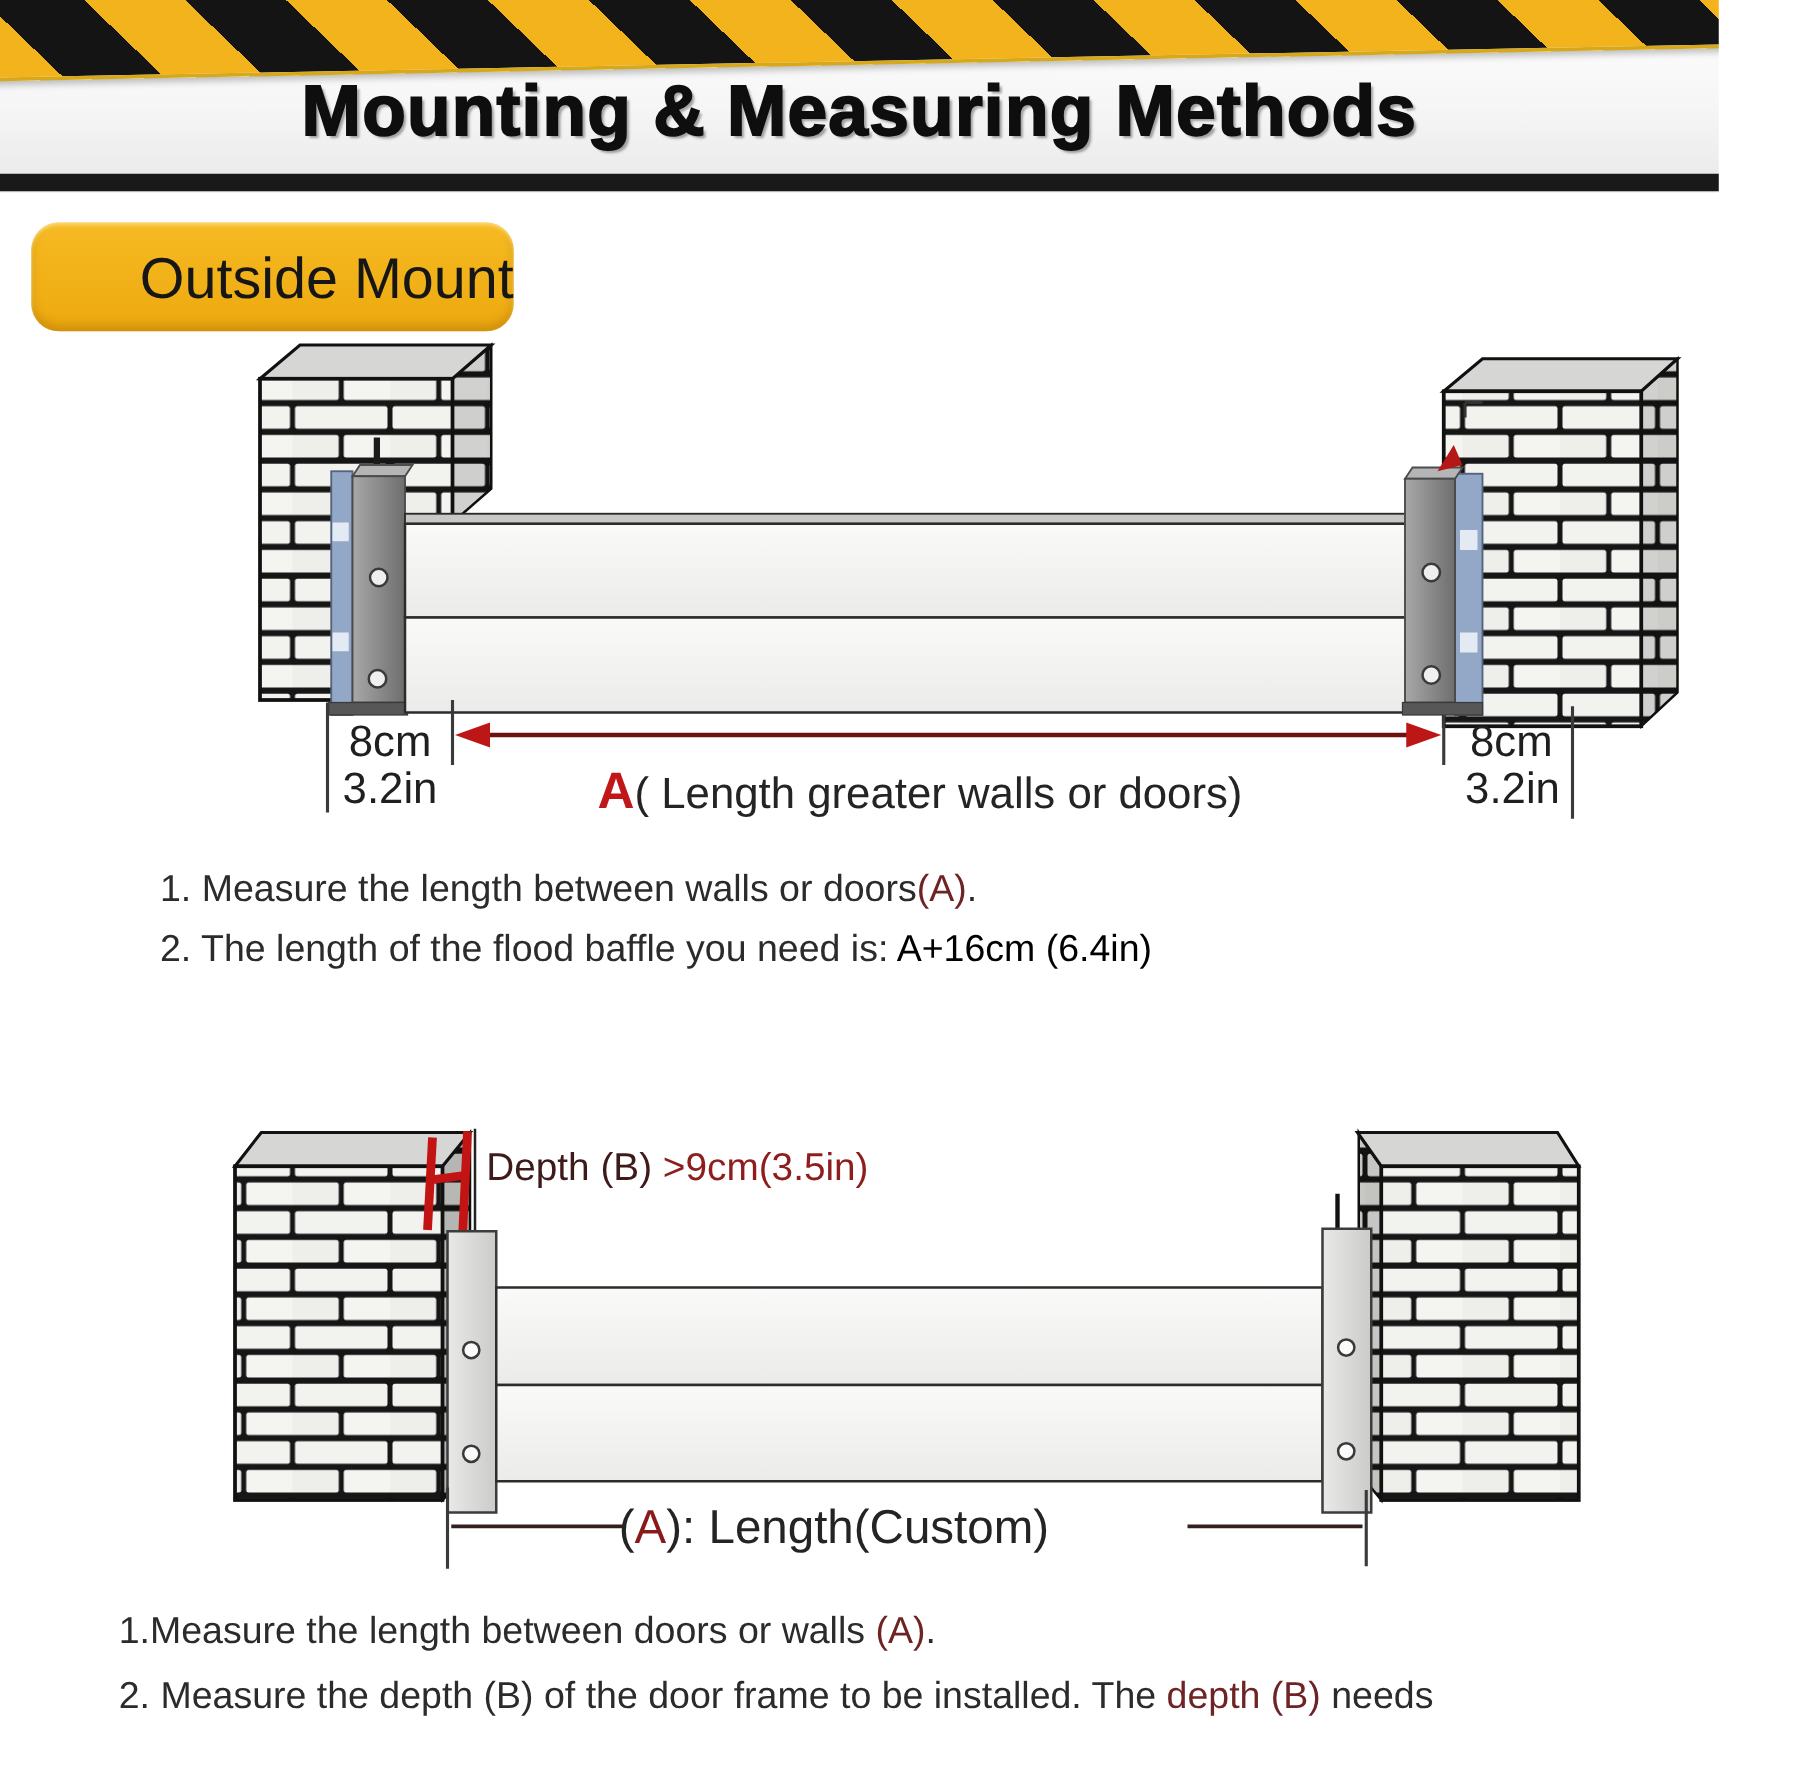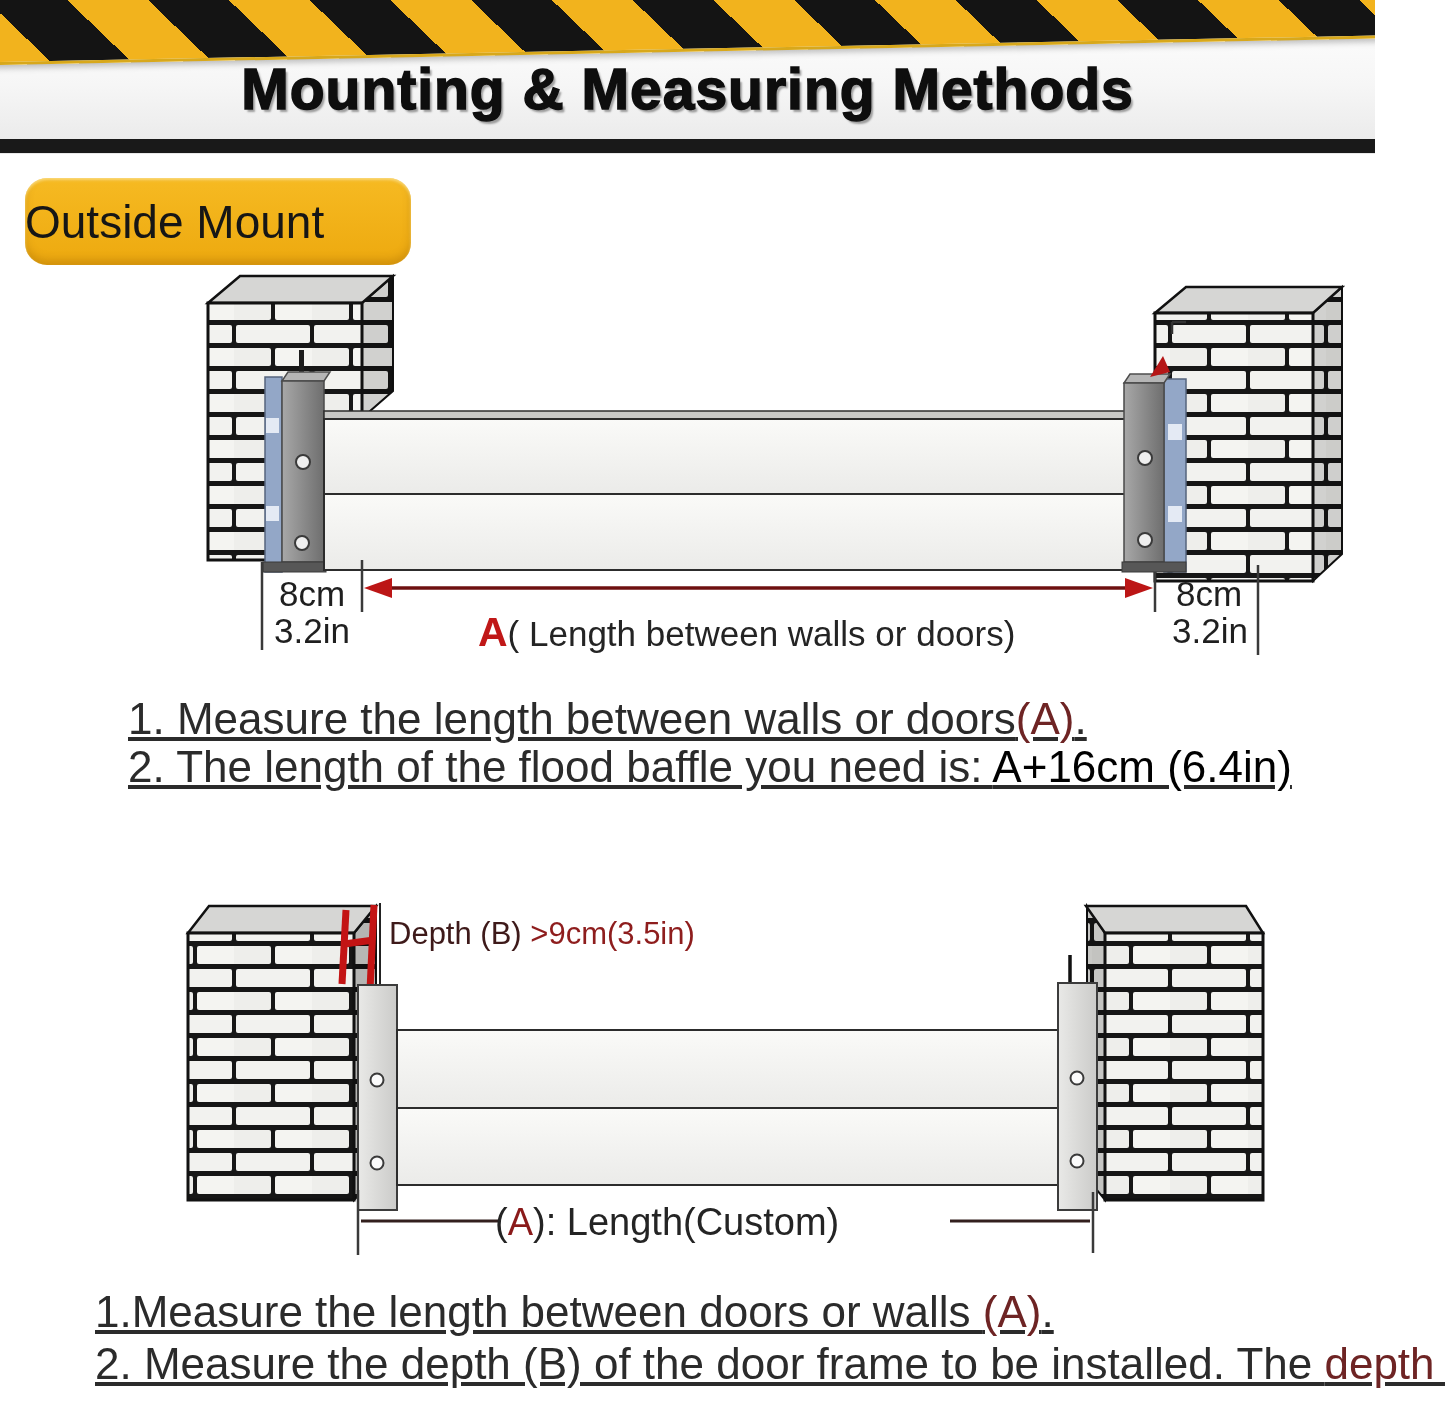"Outside Mount" .badge { justify-content: flex-start -> flex-end }
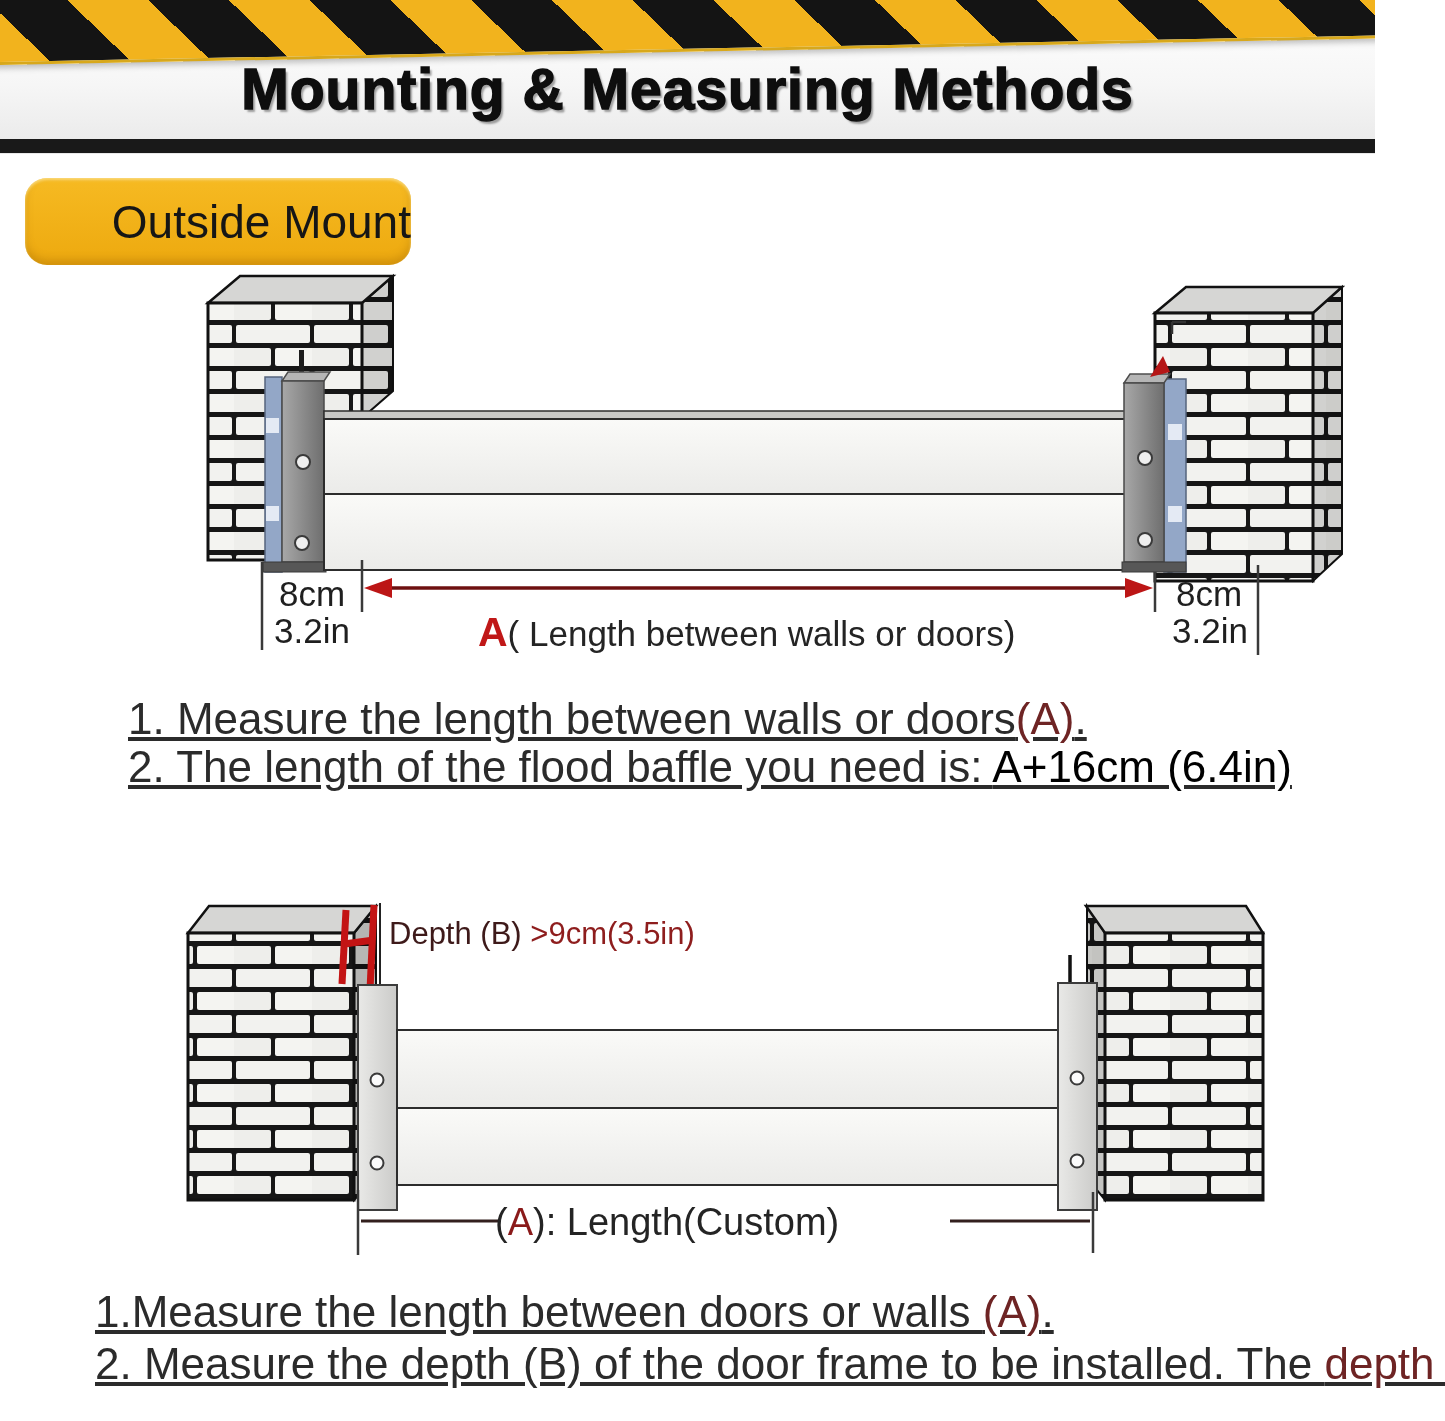"( Length between walls or" span { text: between -> greater }
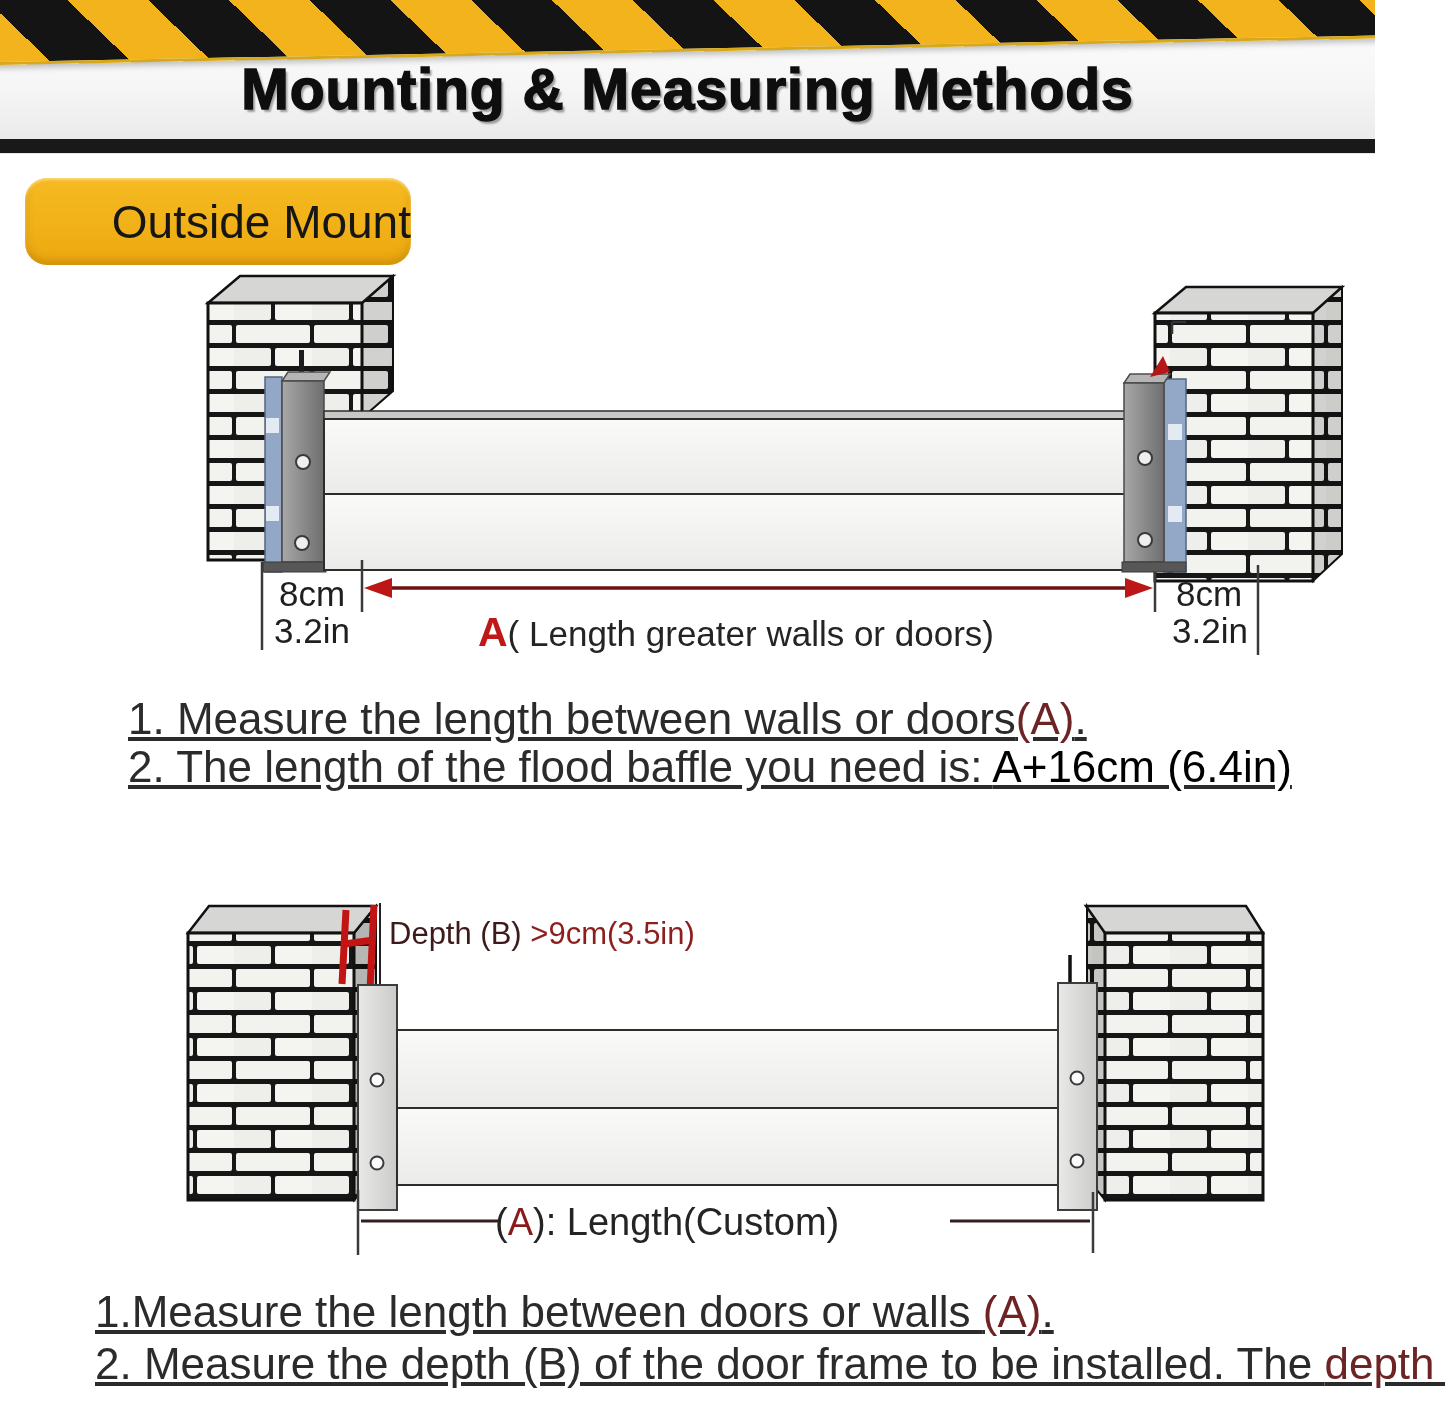"1. Measure the length between" .instr { font-size: 44px -> 30px; text-decoration: underline -> none }
